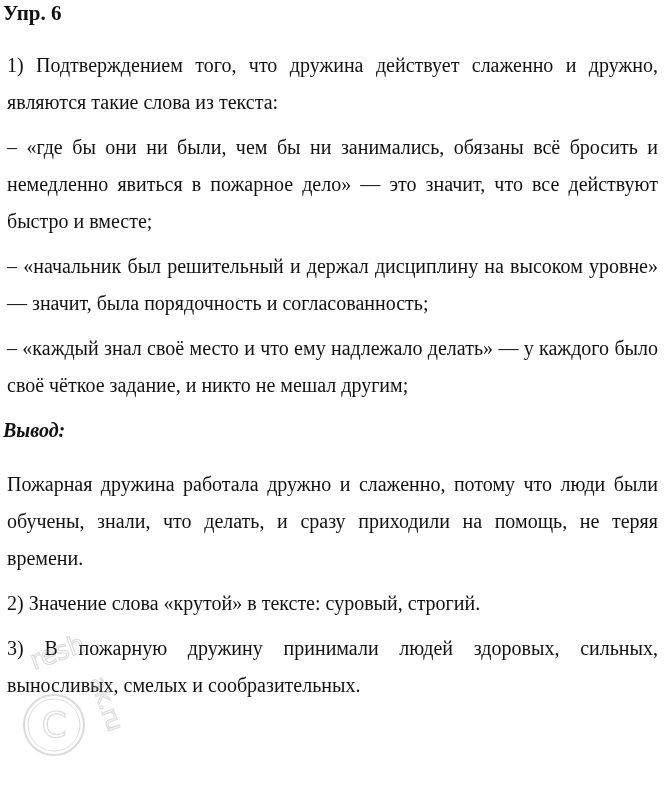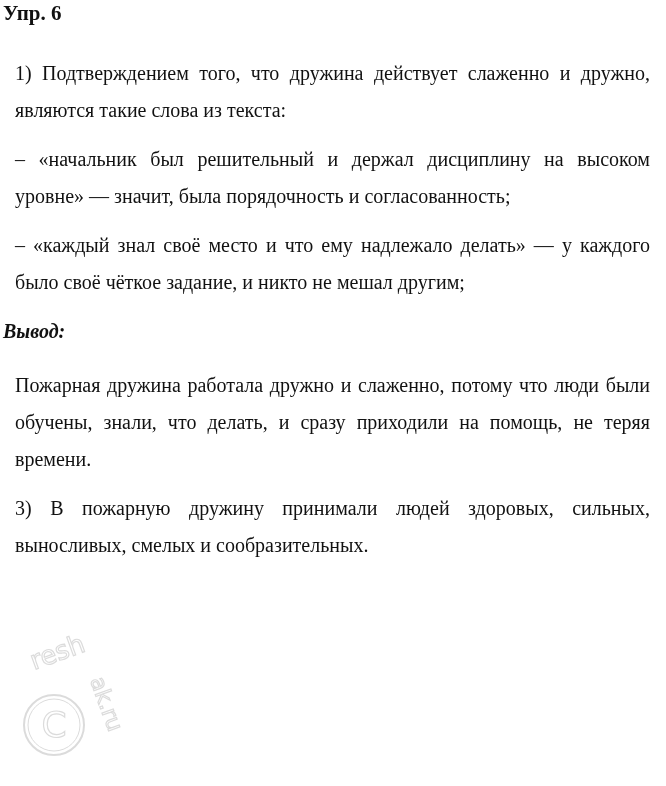"1) Подтверждением того, что дружина" .para { margin: 12px -> 4px }
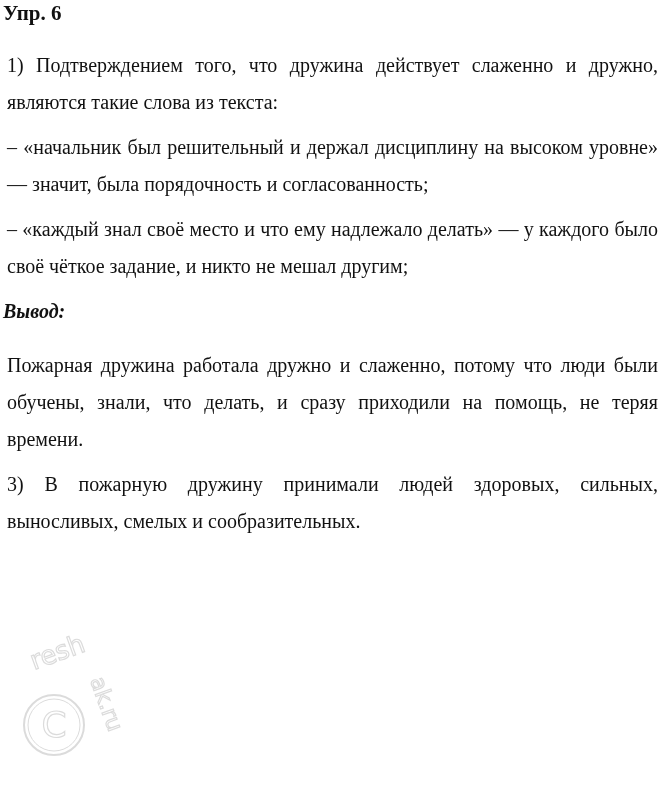"– «где бы они ни" p.para { html: none -> <p>– «где бы они ни были, чем бы ни занимались, обязаны всё бросить и немедленно явиться в пожарное дело» — это значит, что все действуют быстро и вместе;</p> }
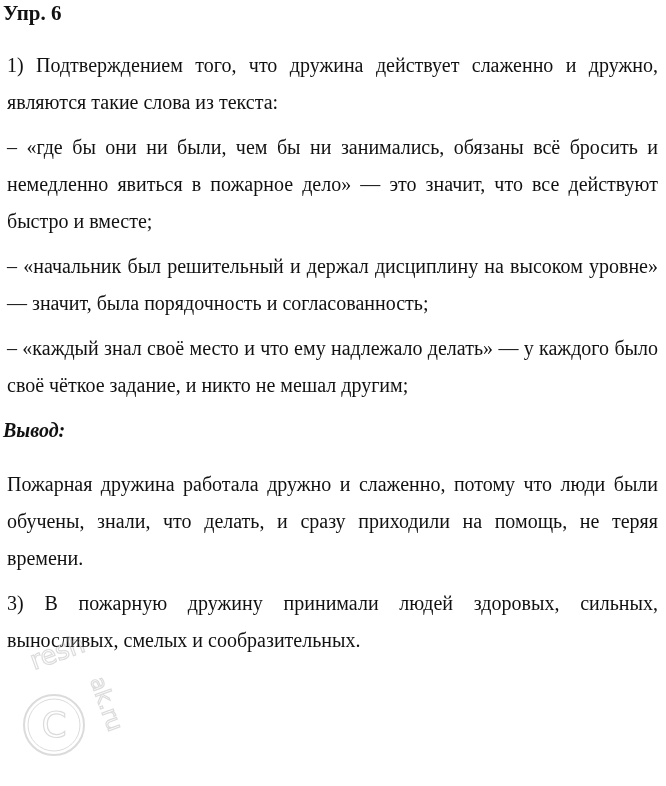"2) Значение слова «крутой» в" p.para { html: none -> <p>2) Значение слова «крутой» в тексте: суровый, строгий.</p> }
